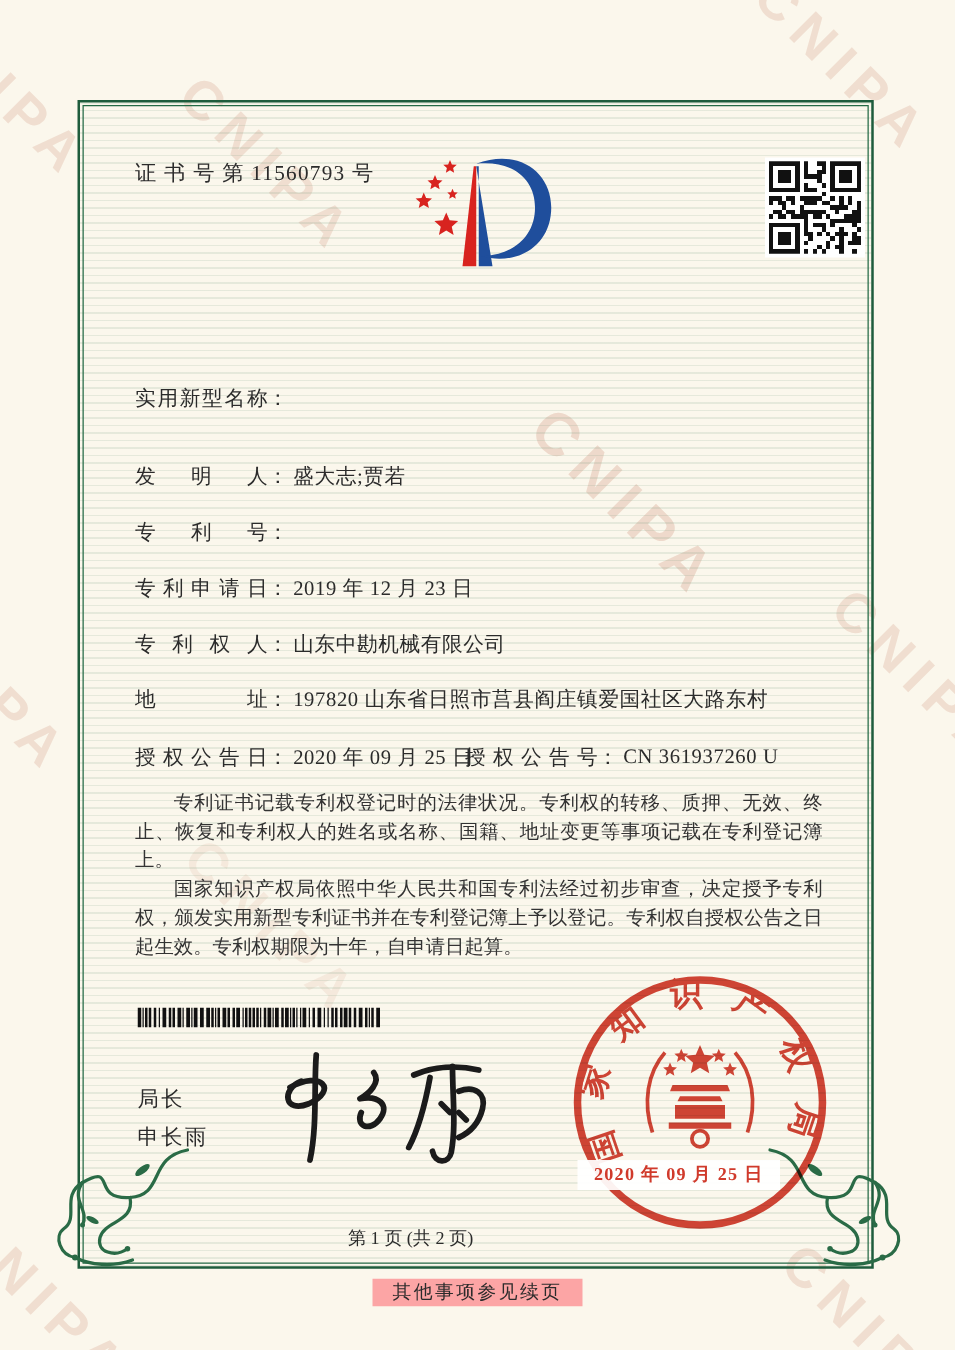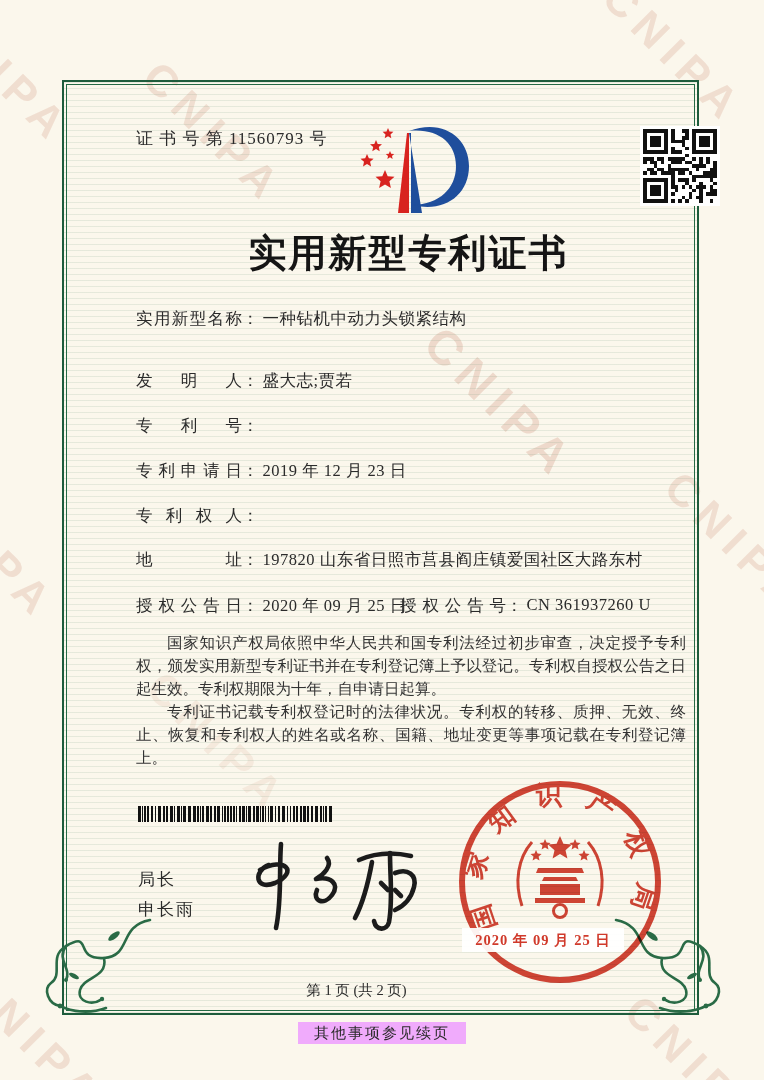"证 书 号 第 11560793" .layer { margin-left: 28px -> none }
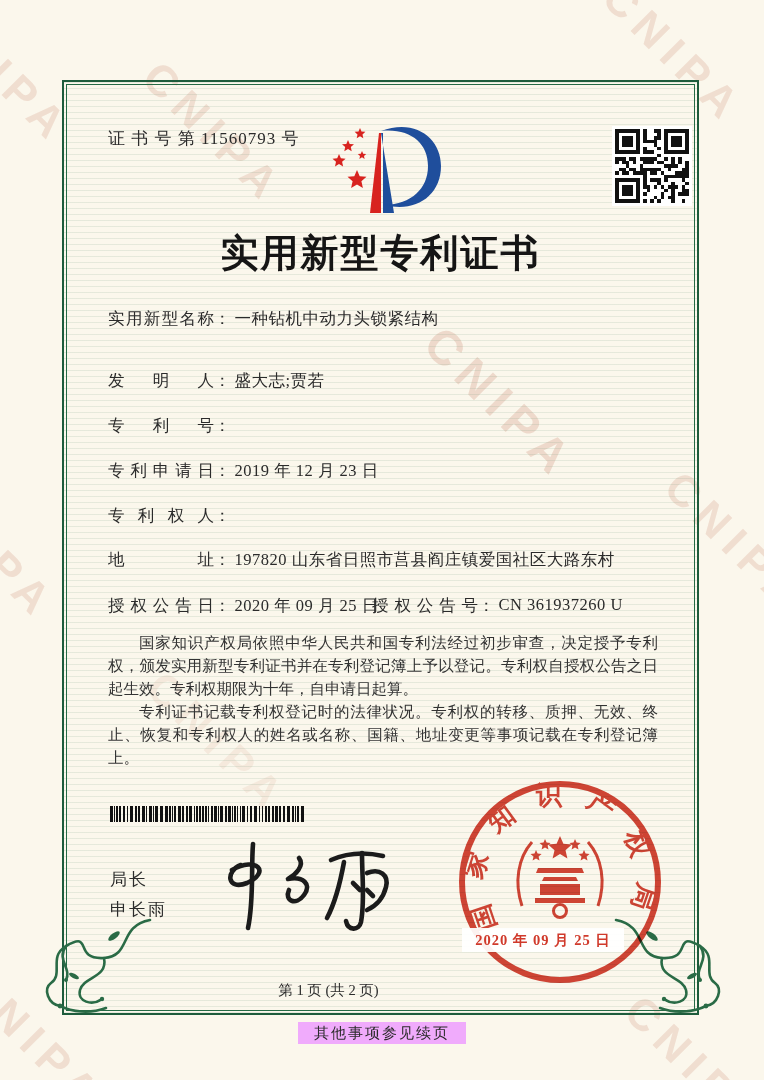"实用新型专利证书" div.title { html: <div>实用新型专利证书</div> -> none }
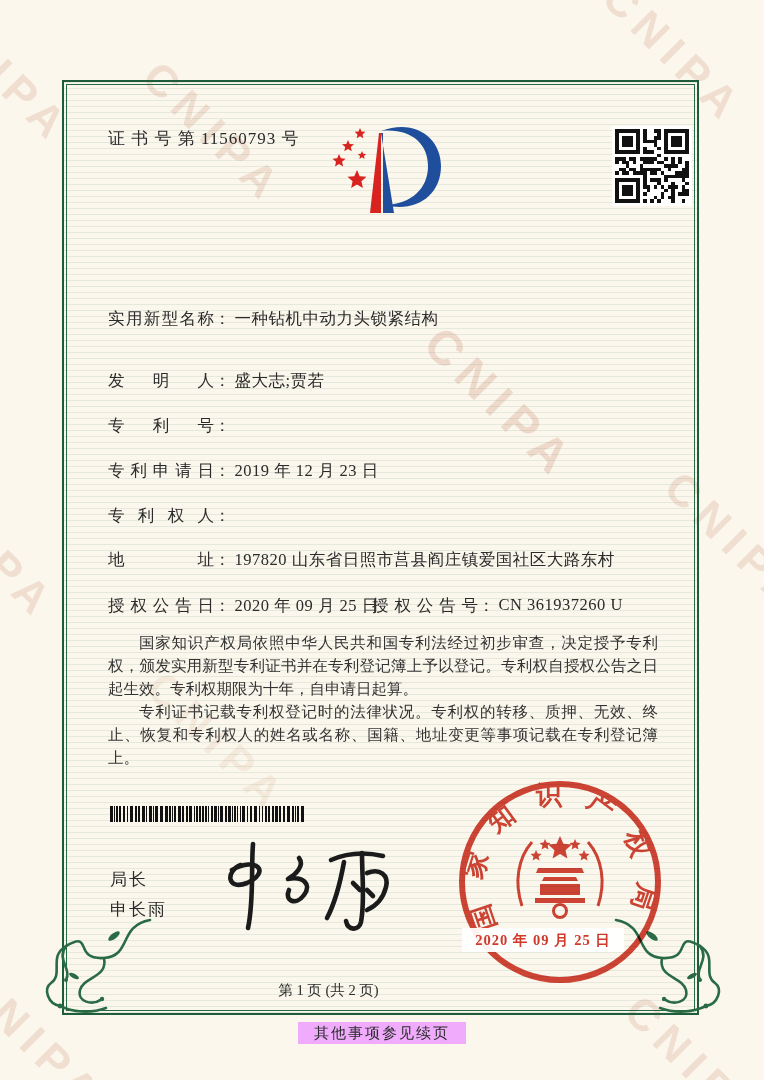"一种钻机中动力头锁紧结构" span.fval { html: <span>一种钻机中动力头锁紧结构</span> -> none }
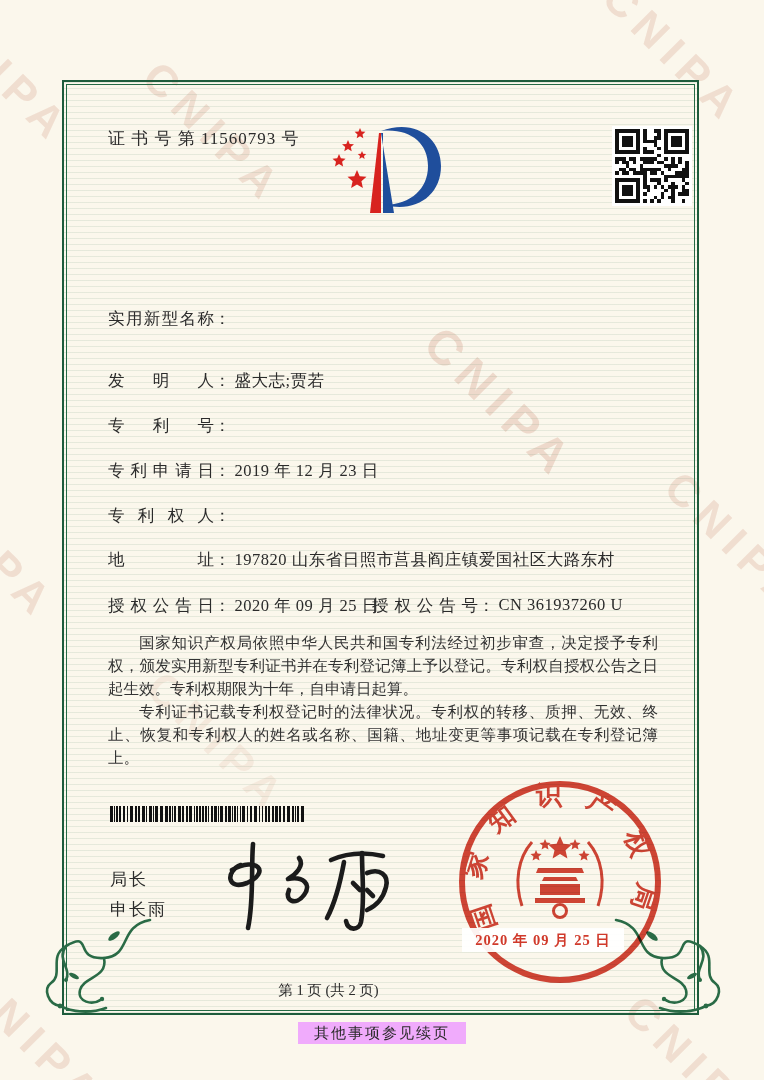"山东中勘机械有限公司" span.fval { html: none -> <span>山东中勘机械有限公司</span> }
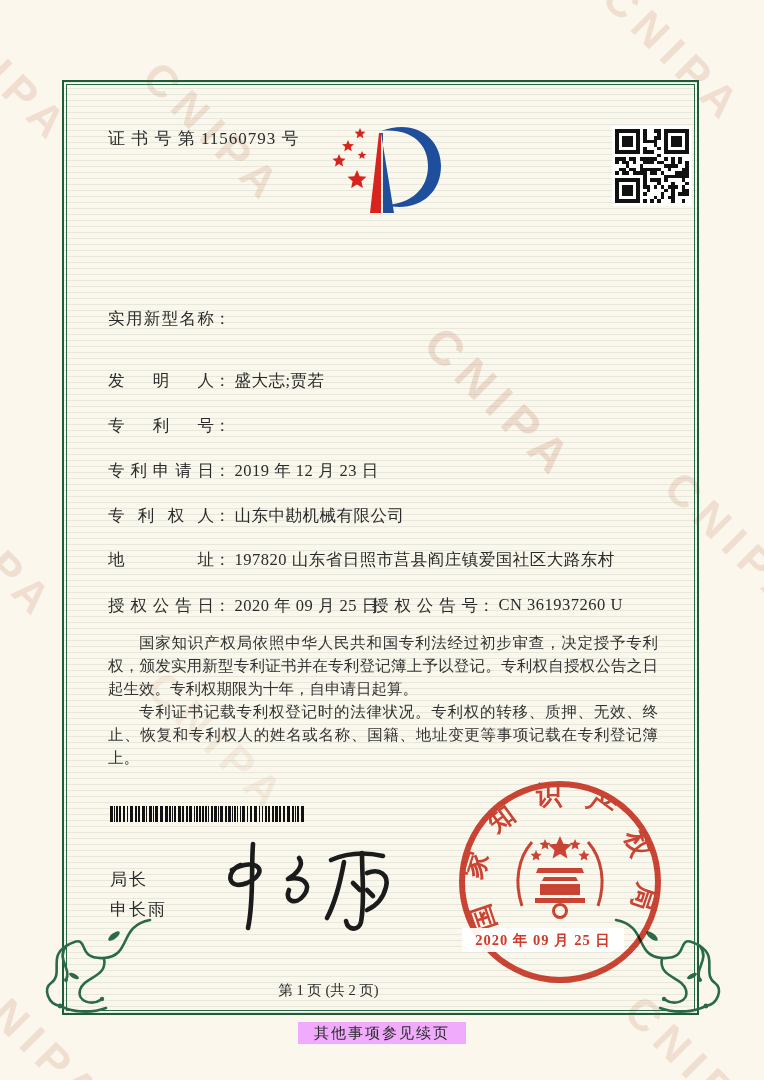"国家知识产权局依照中华人民共和国专利法经过初步审查，决定授予专利权，颁发实用新型" p { order: before "专利证书记载专利权登记时的法律状况。专利权的转移、质押、无效、终止、恢复和专利权" -> after "专利证书记载专利权登记时的法律状况。专利权的转移、质押、无效、终止、恢复和专利权" }
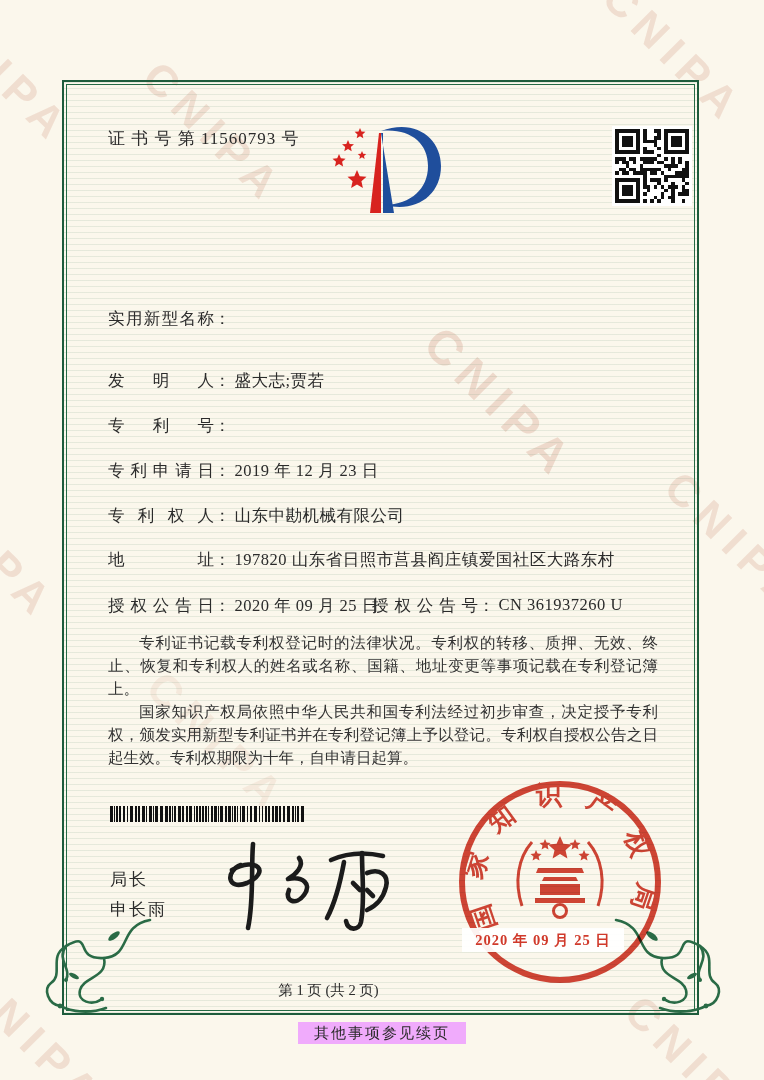"其他事项参见续页" .cont-note span { background: #f0abfc -> #fca5a5 }
